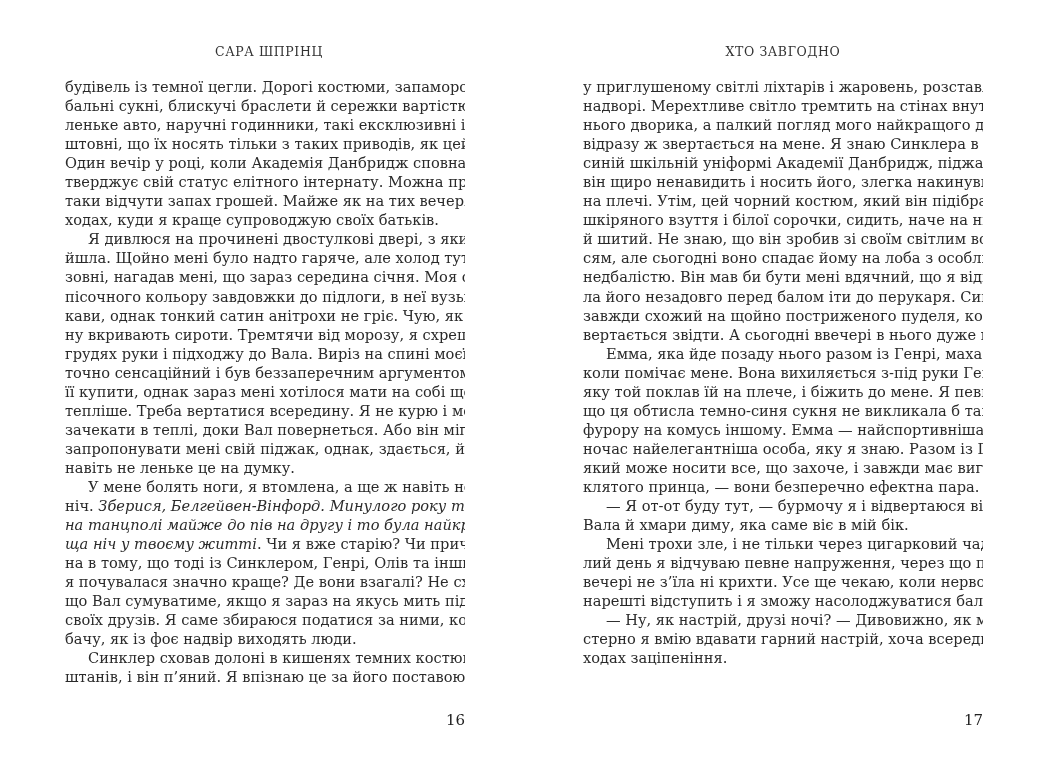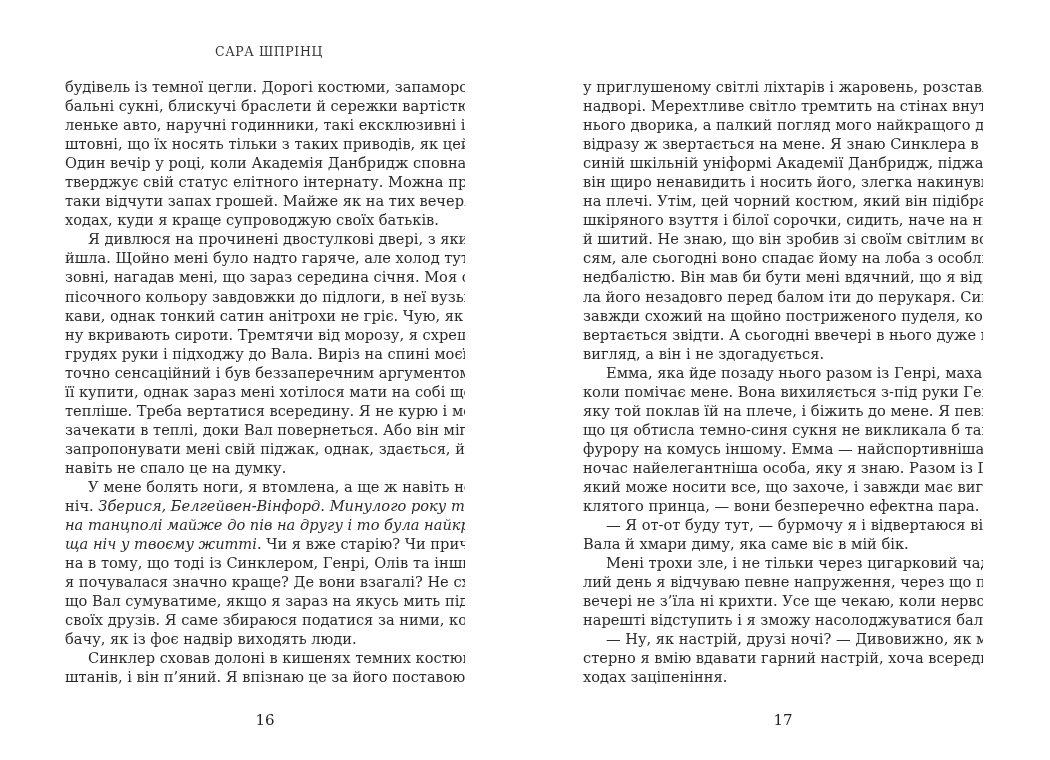"ХТО ЗАВГОДНО" div.running-head { html: none -> <div>ХТО ЗАВГОДНО</div> }
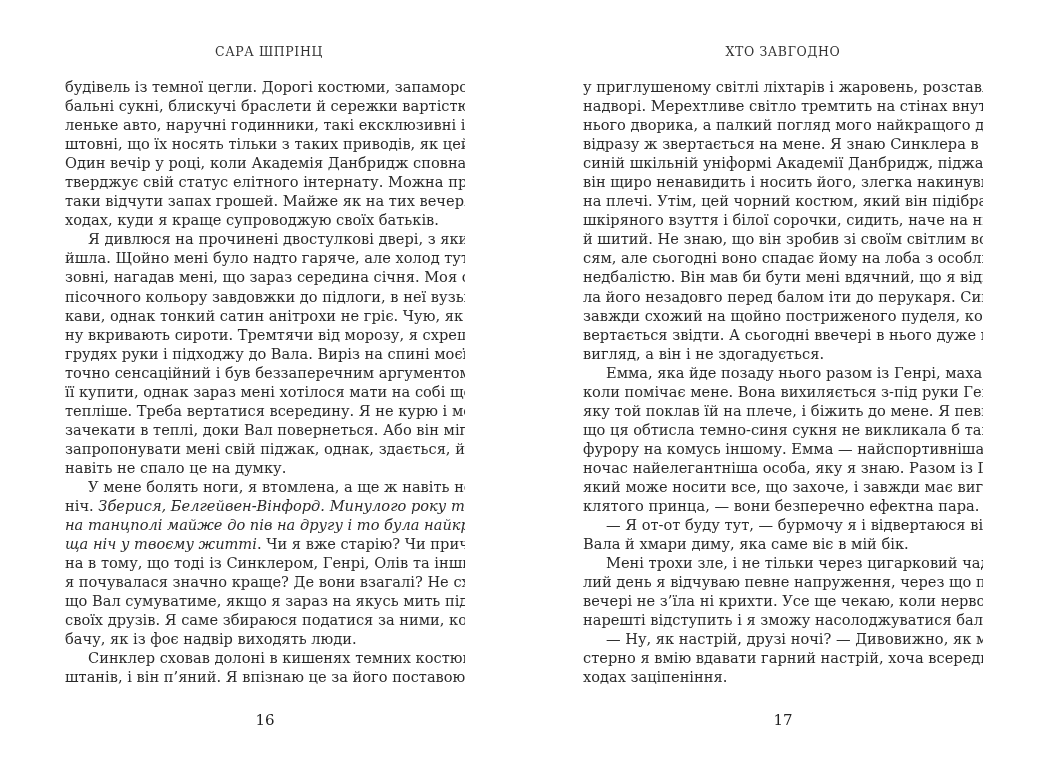"вигляд, а він і не" span.line { html: <span><span>вигляд, а він і не здогадується.</span></span> -> none }
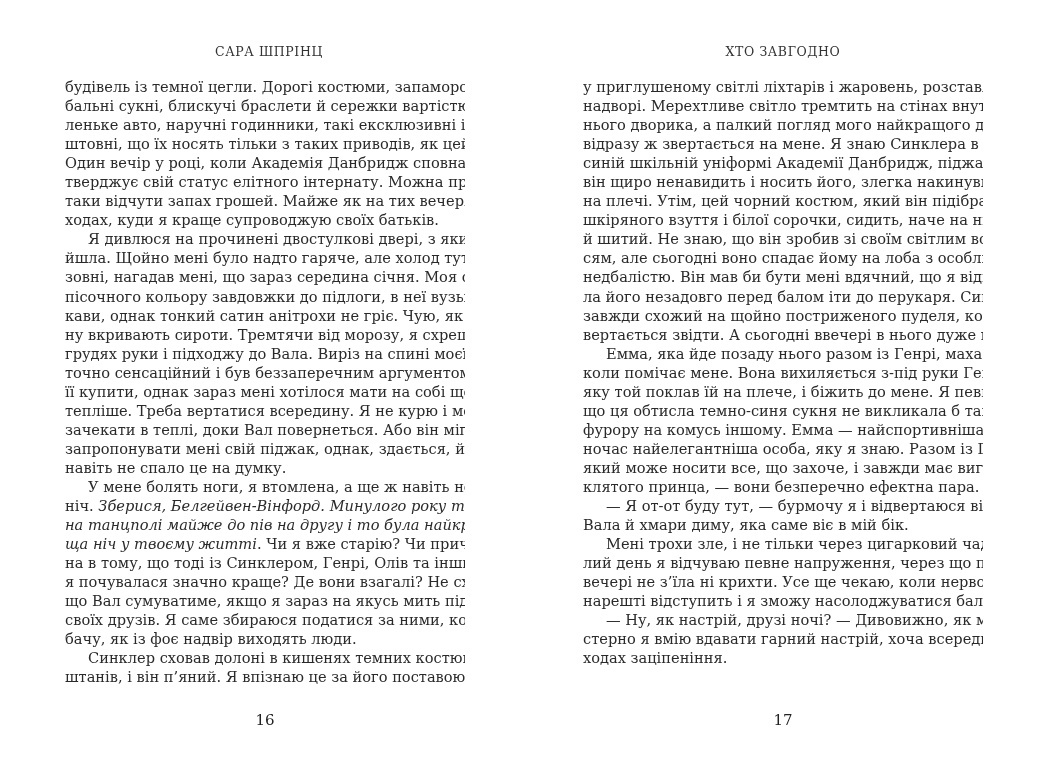"навіть не спало це на" span { text: спало -> леньке }
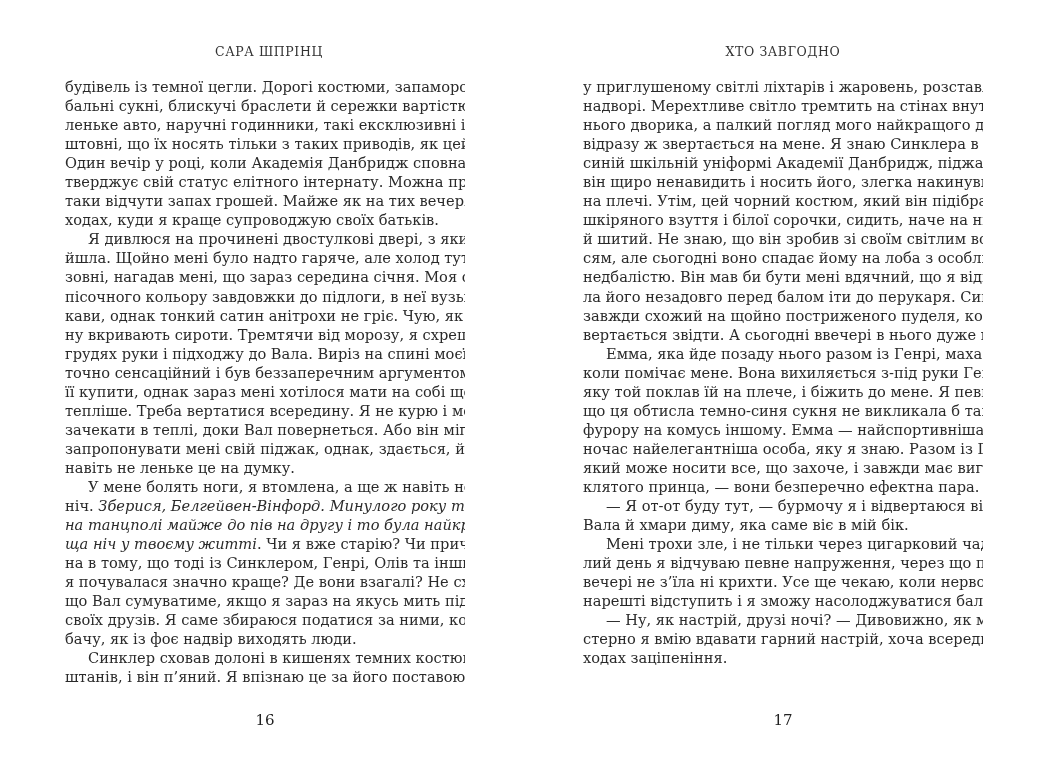"16" .folio { text-align: center -> right }
